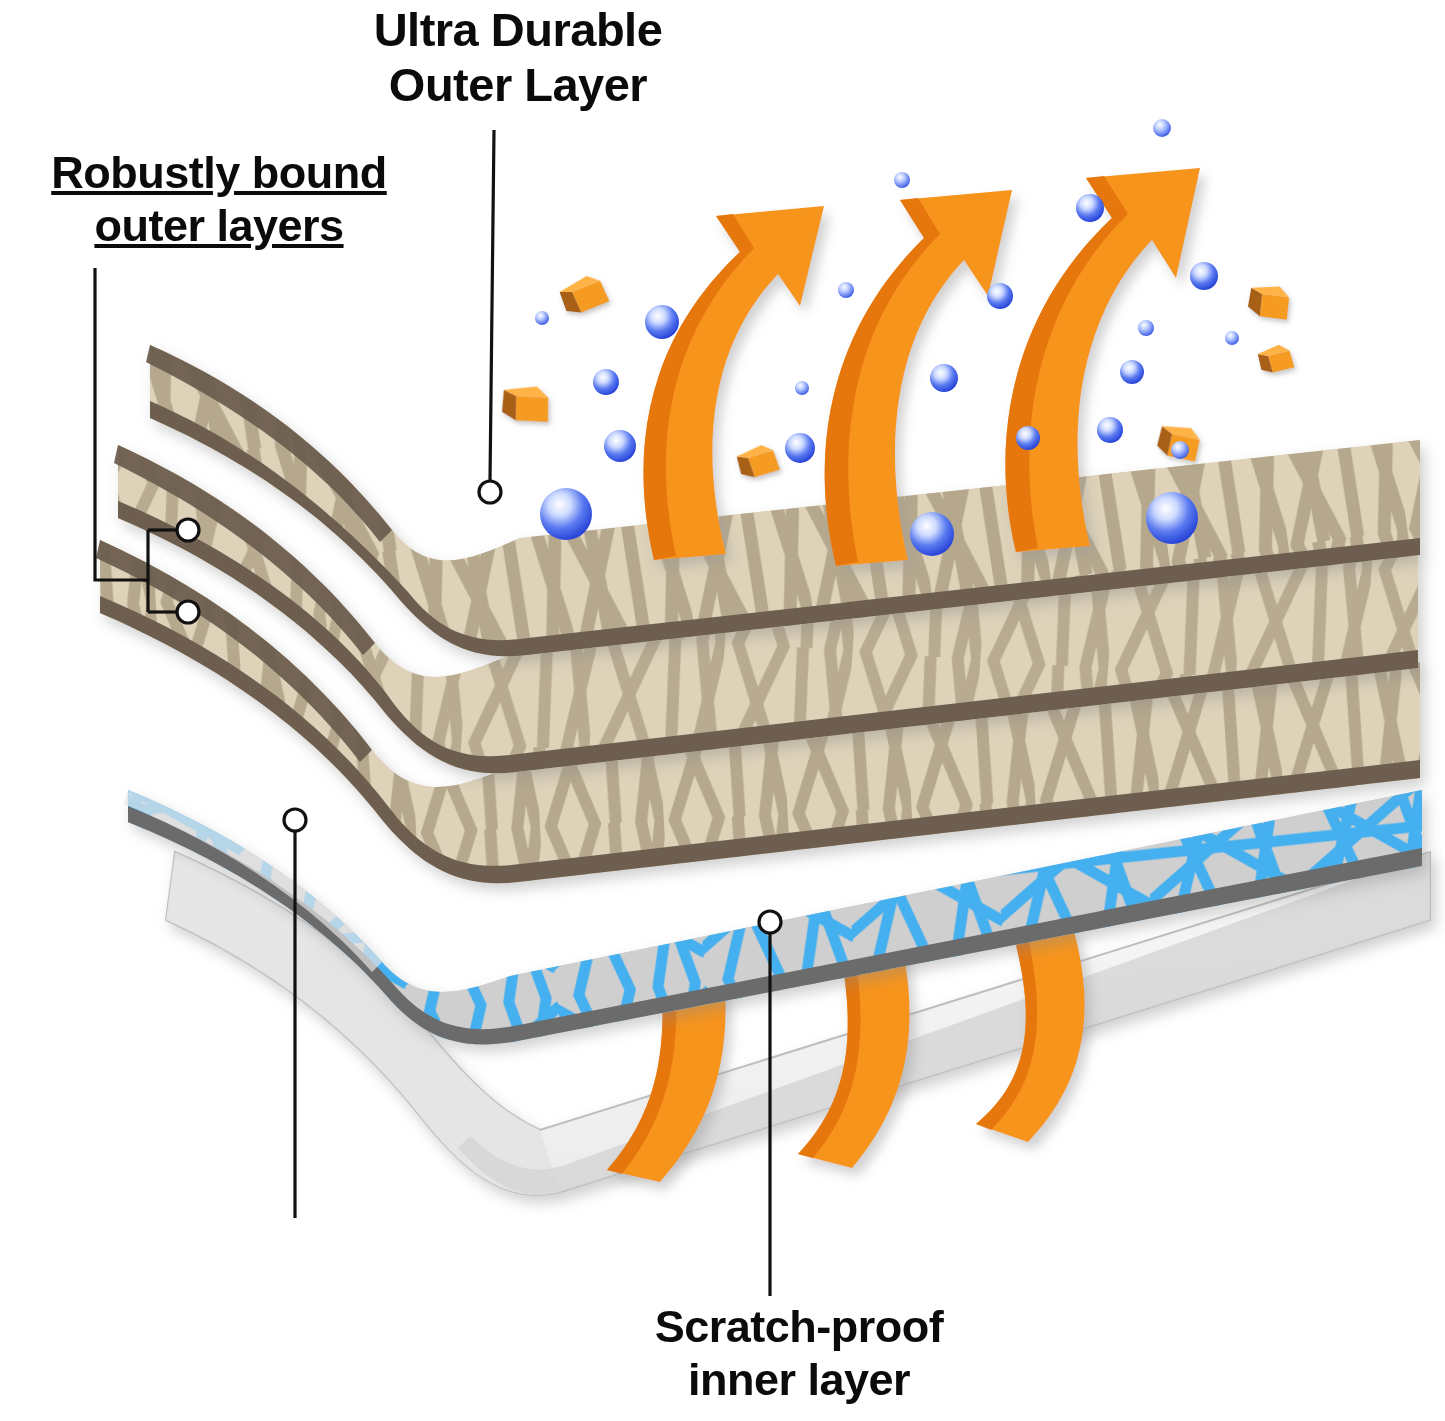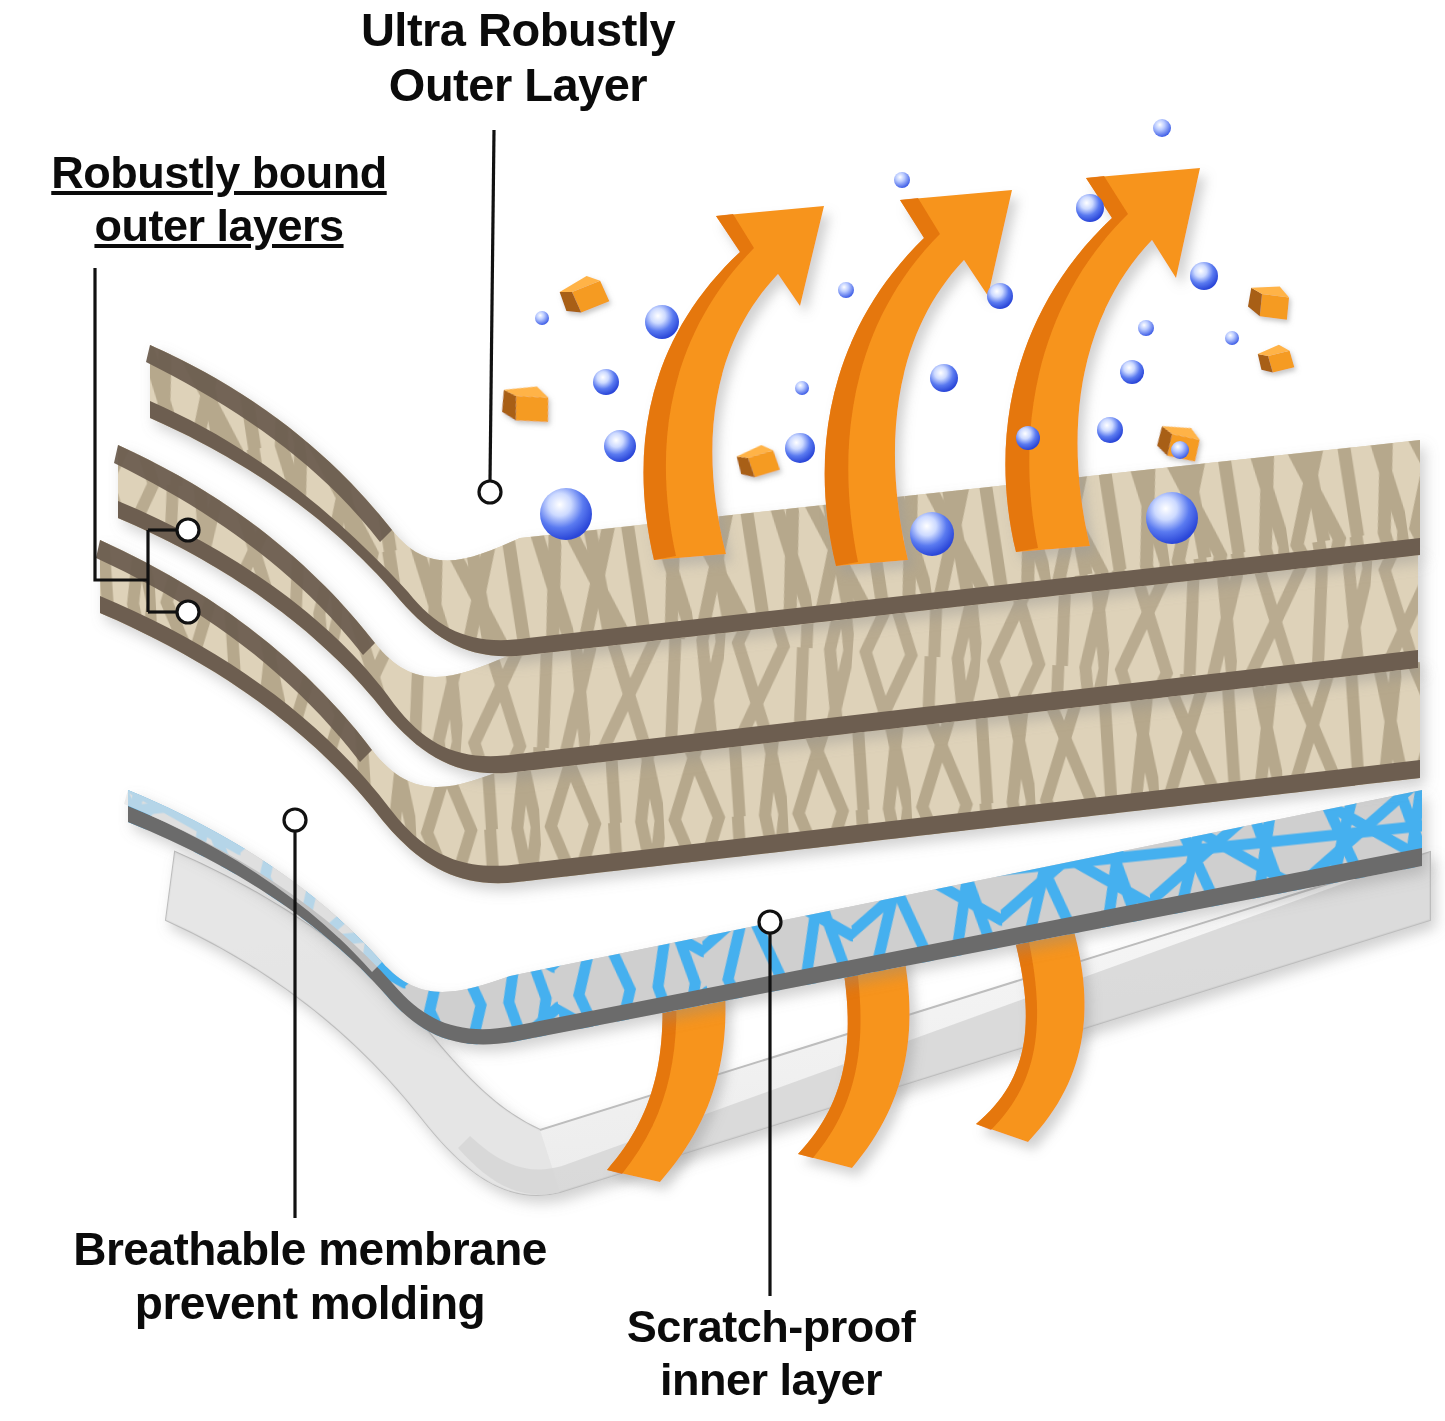"Ultra Robustly" div.label { text: Robustly -> Durable }
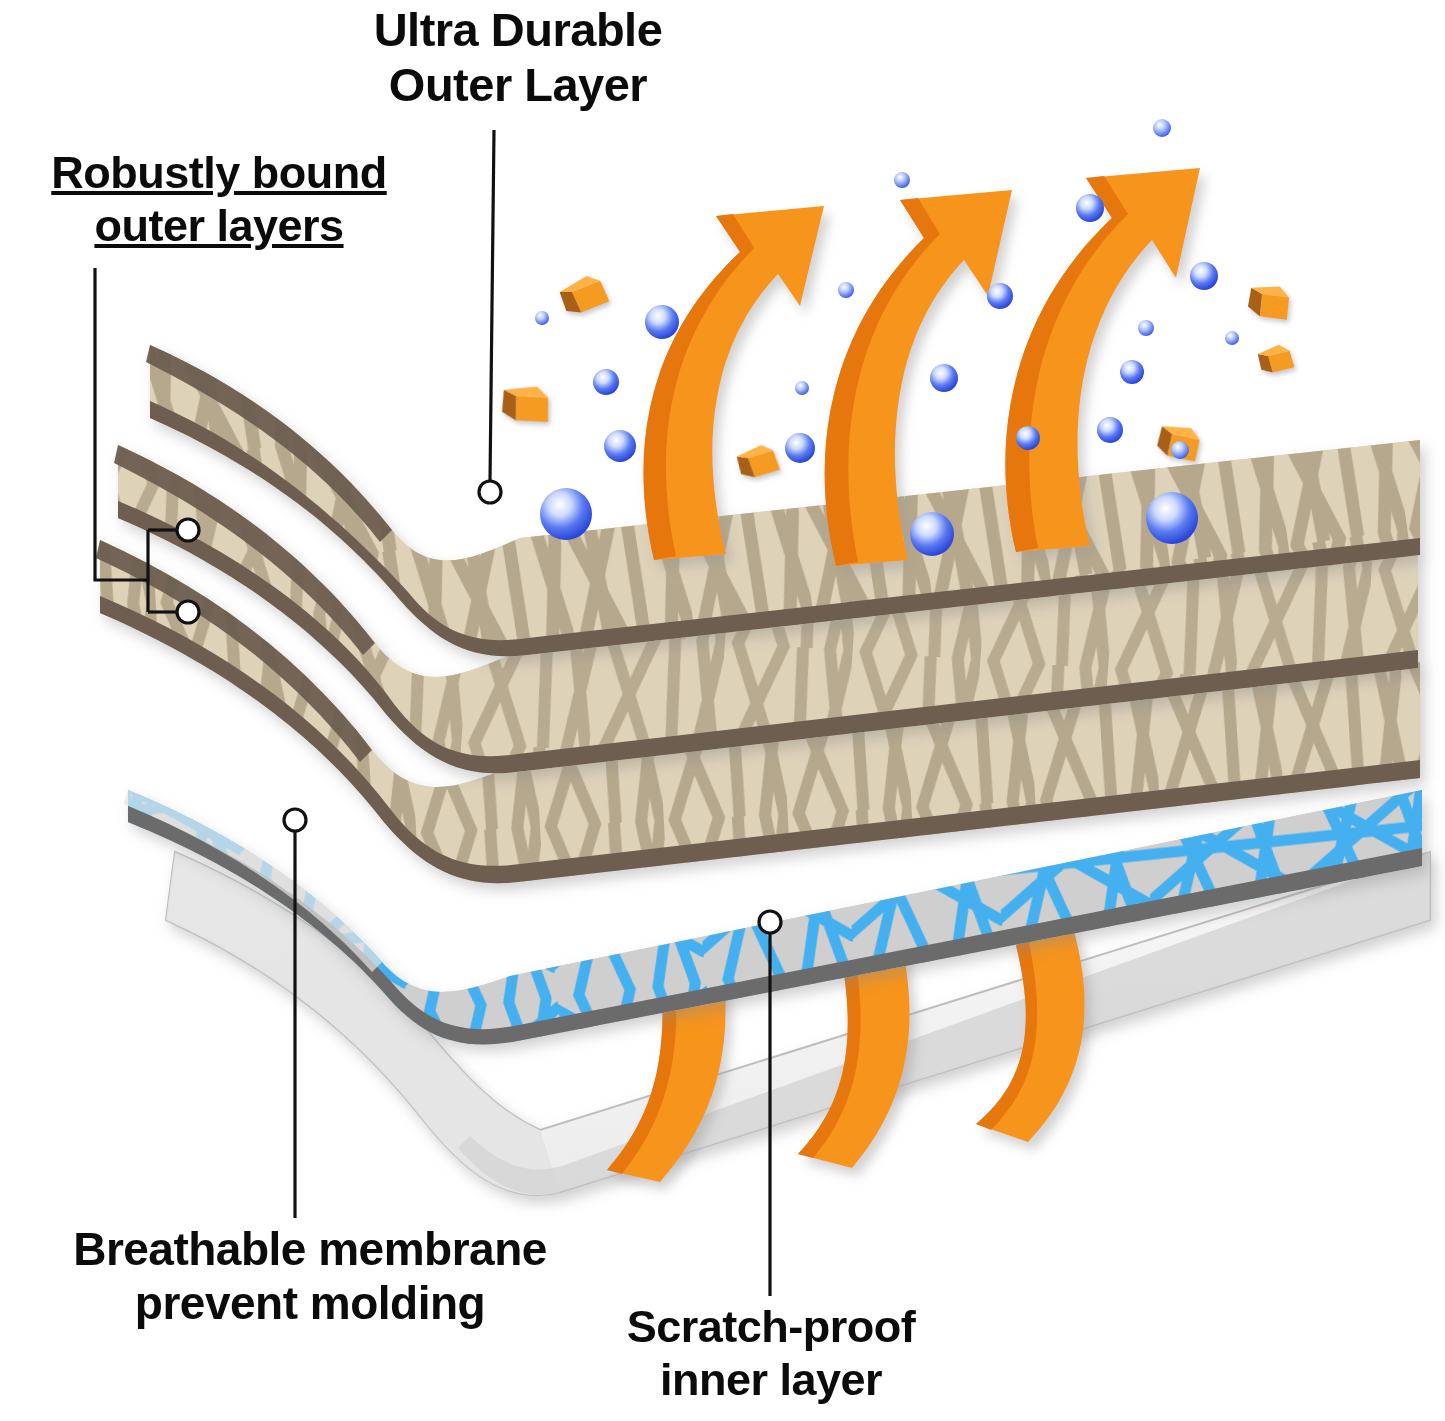"Breathable membrane" div.label { html: <div>Breathable membrane prevent molding</div> -> none }
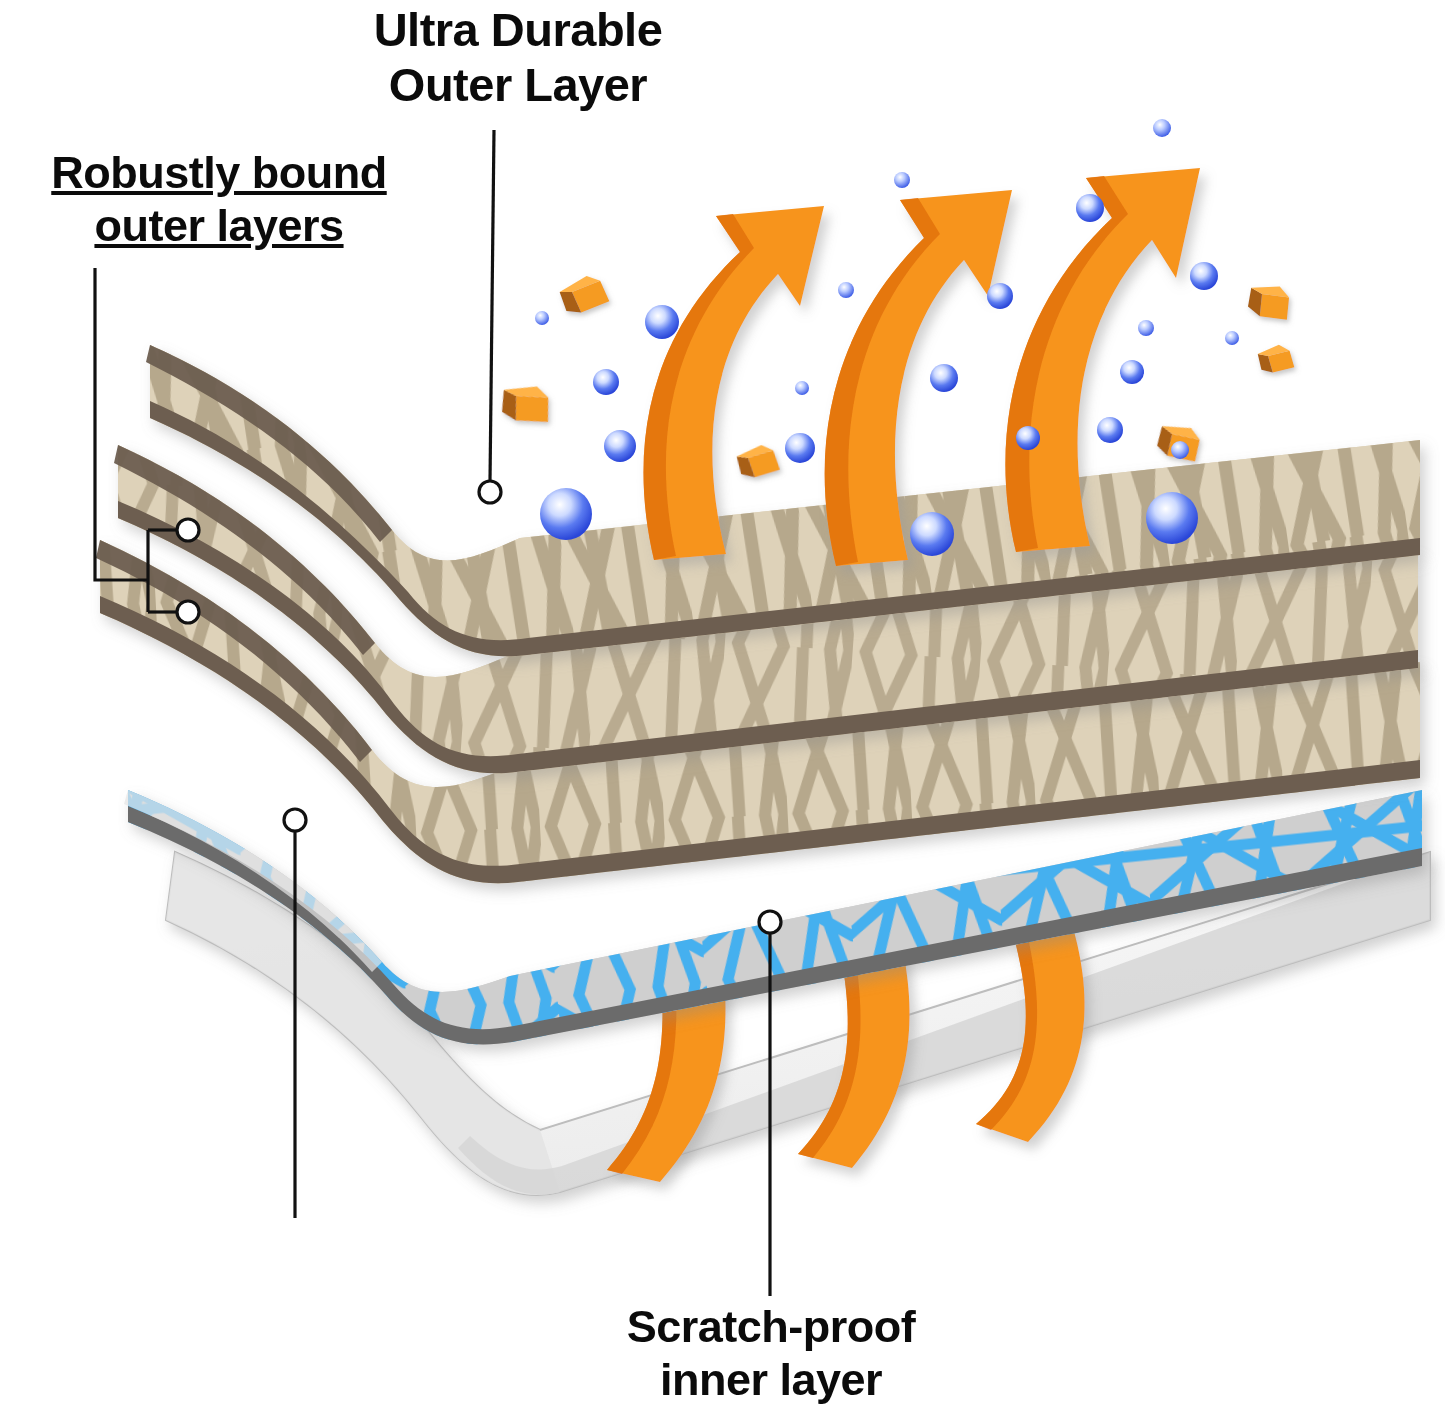"Scratch-proof" #label-scratch { left: 576px -> 604px }
